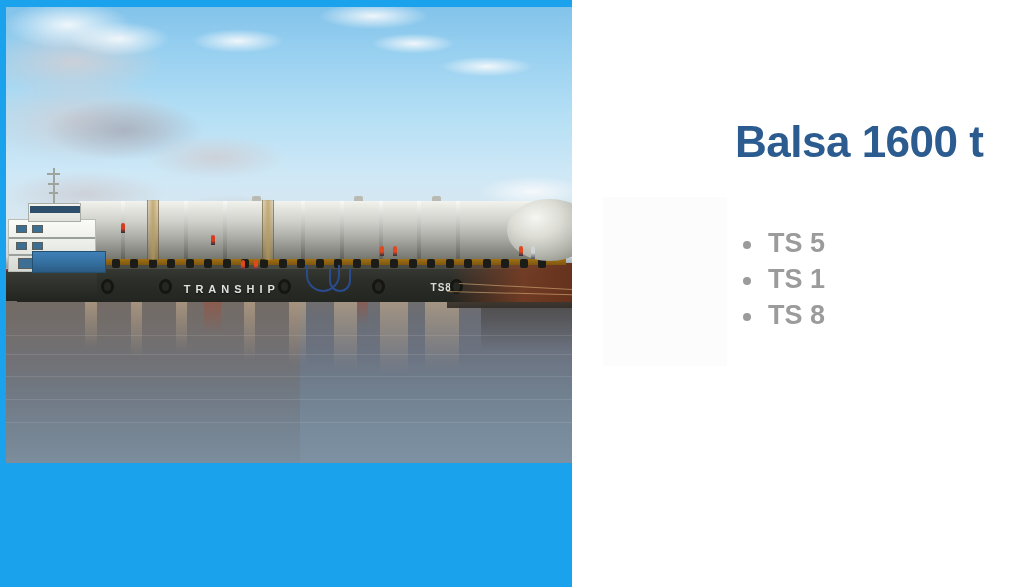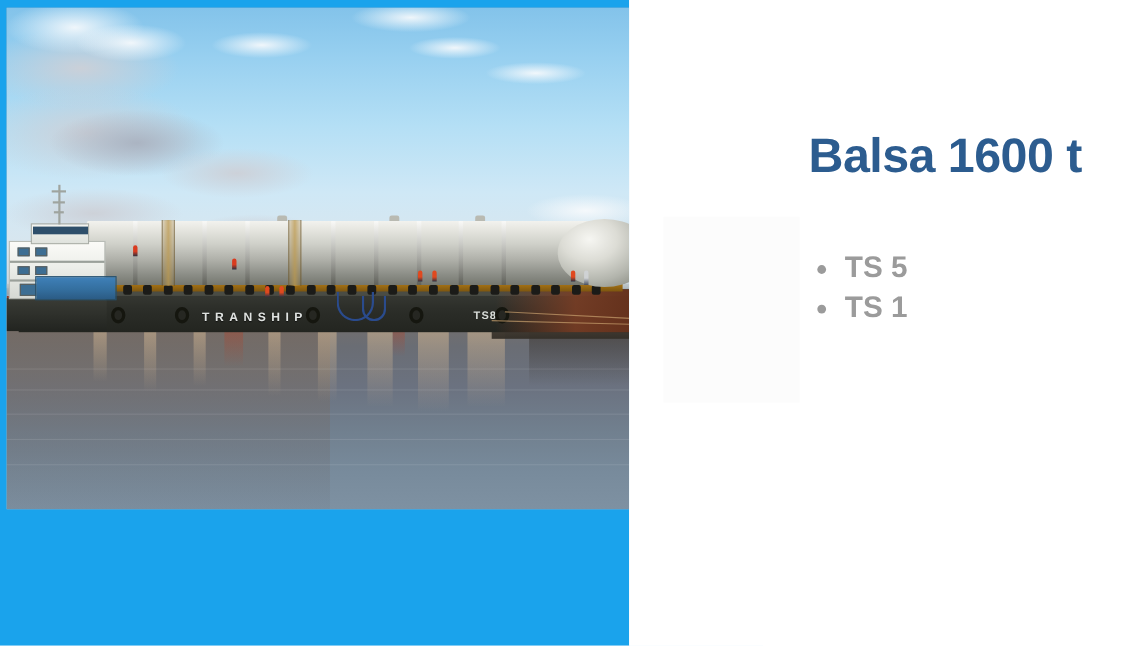"TS 8" li { html: none -> <li>TS 8</li> }
